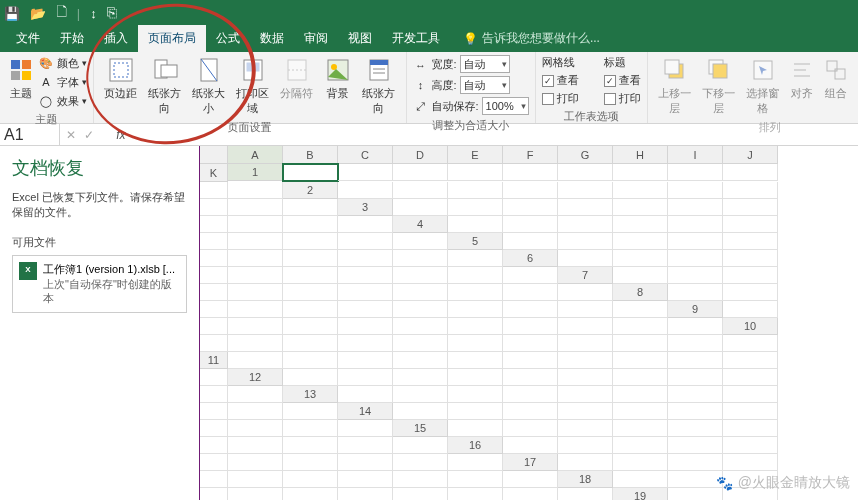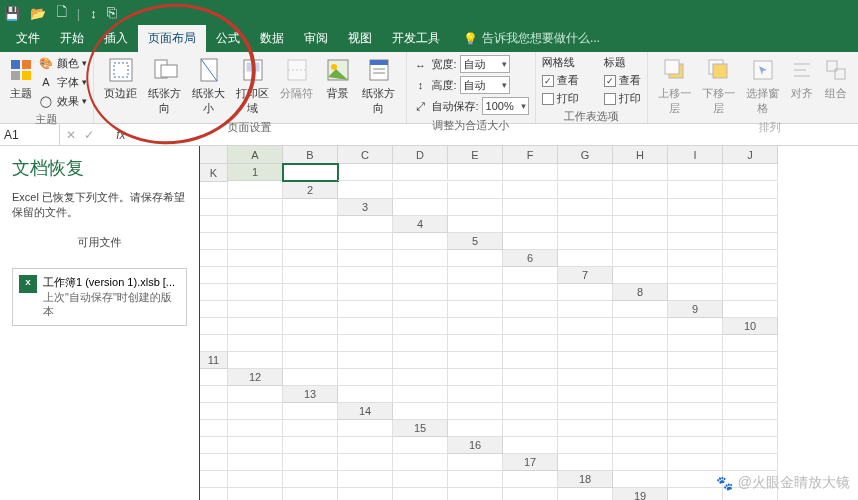"A1" .namebox { font-size: 12px -> 16px }
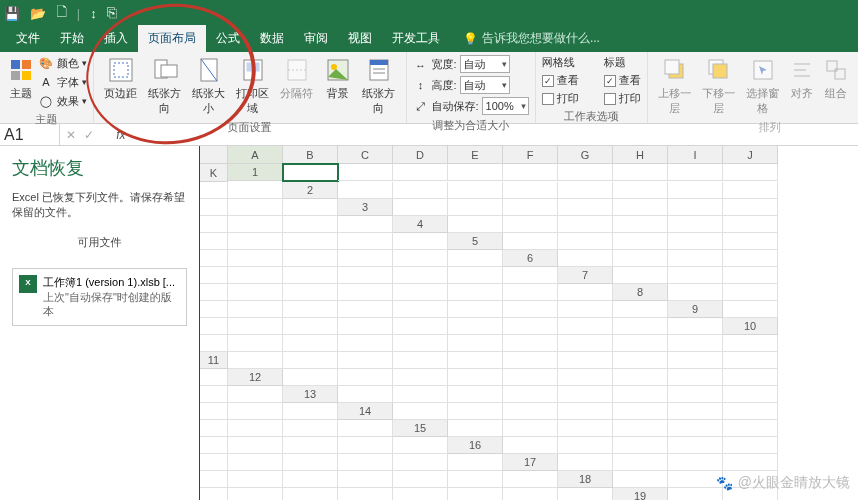"可用文件" .recovery .avail { margin-bottom: 18px -> 5px; text-align: center -> none }
